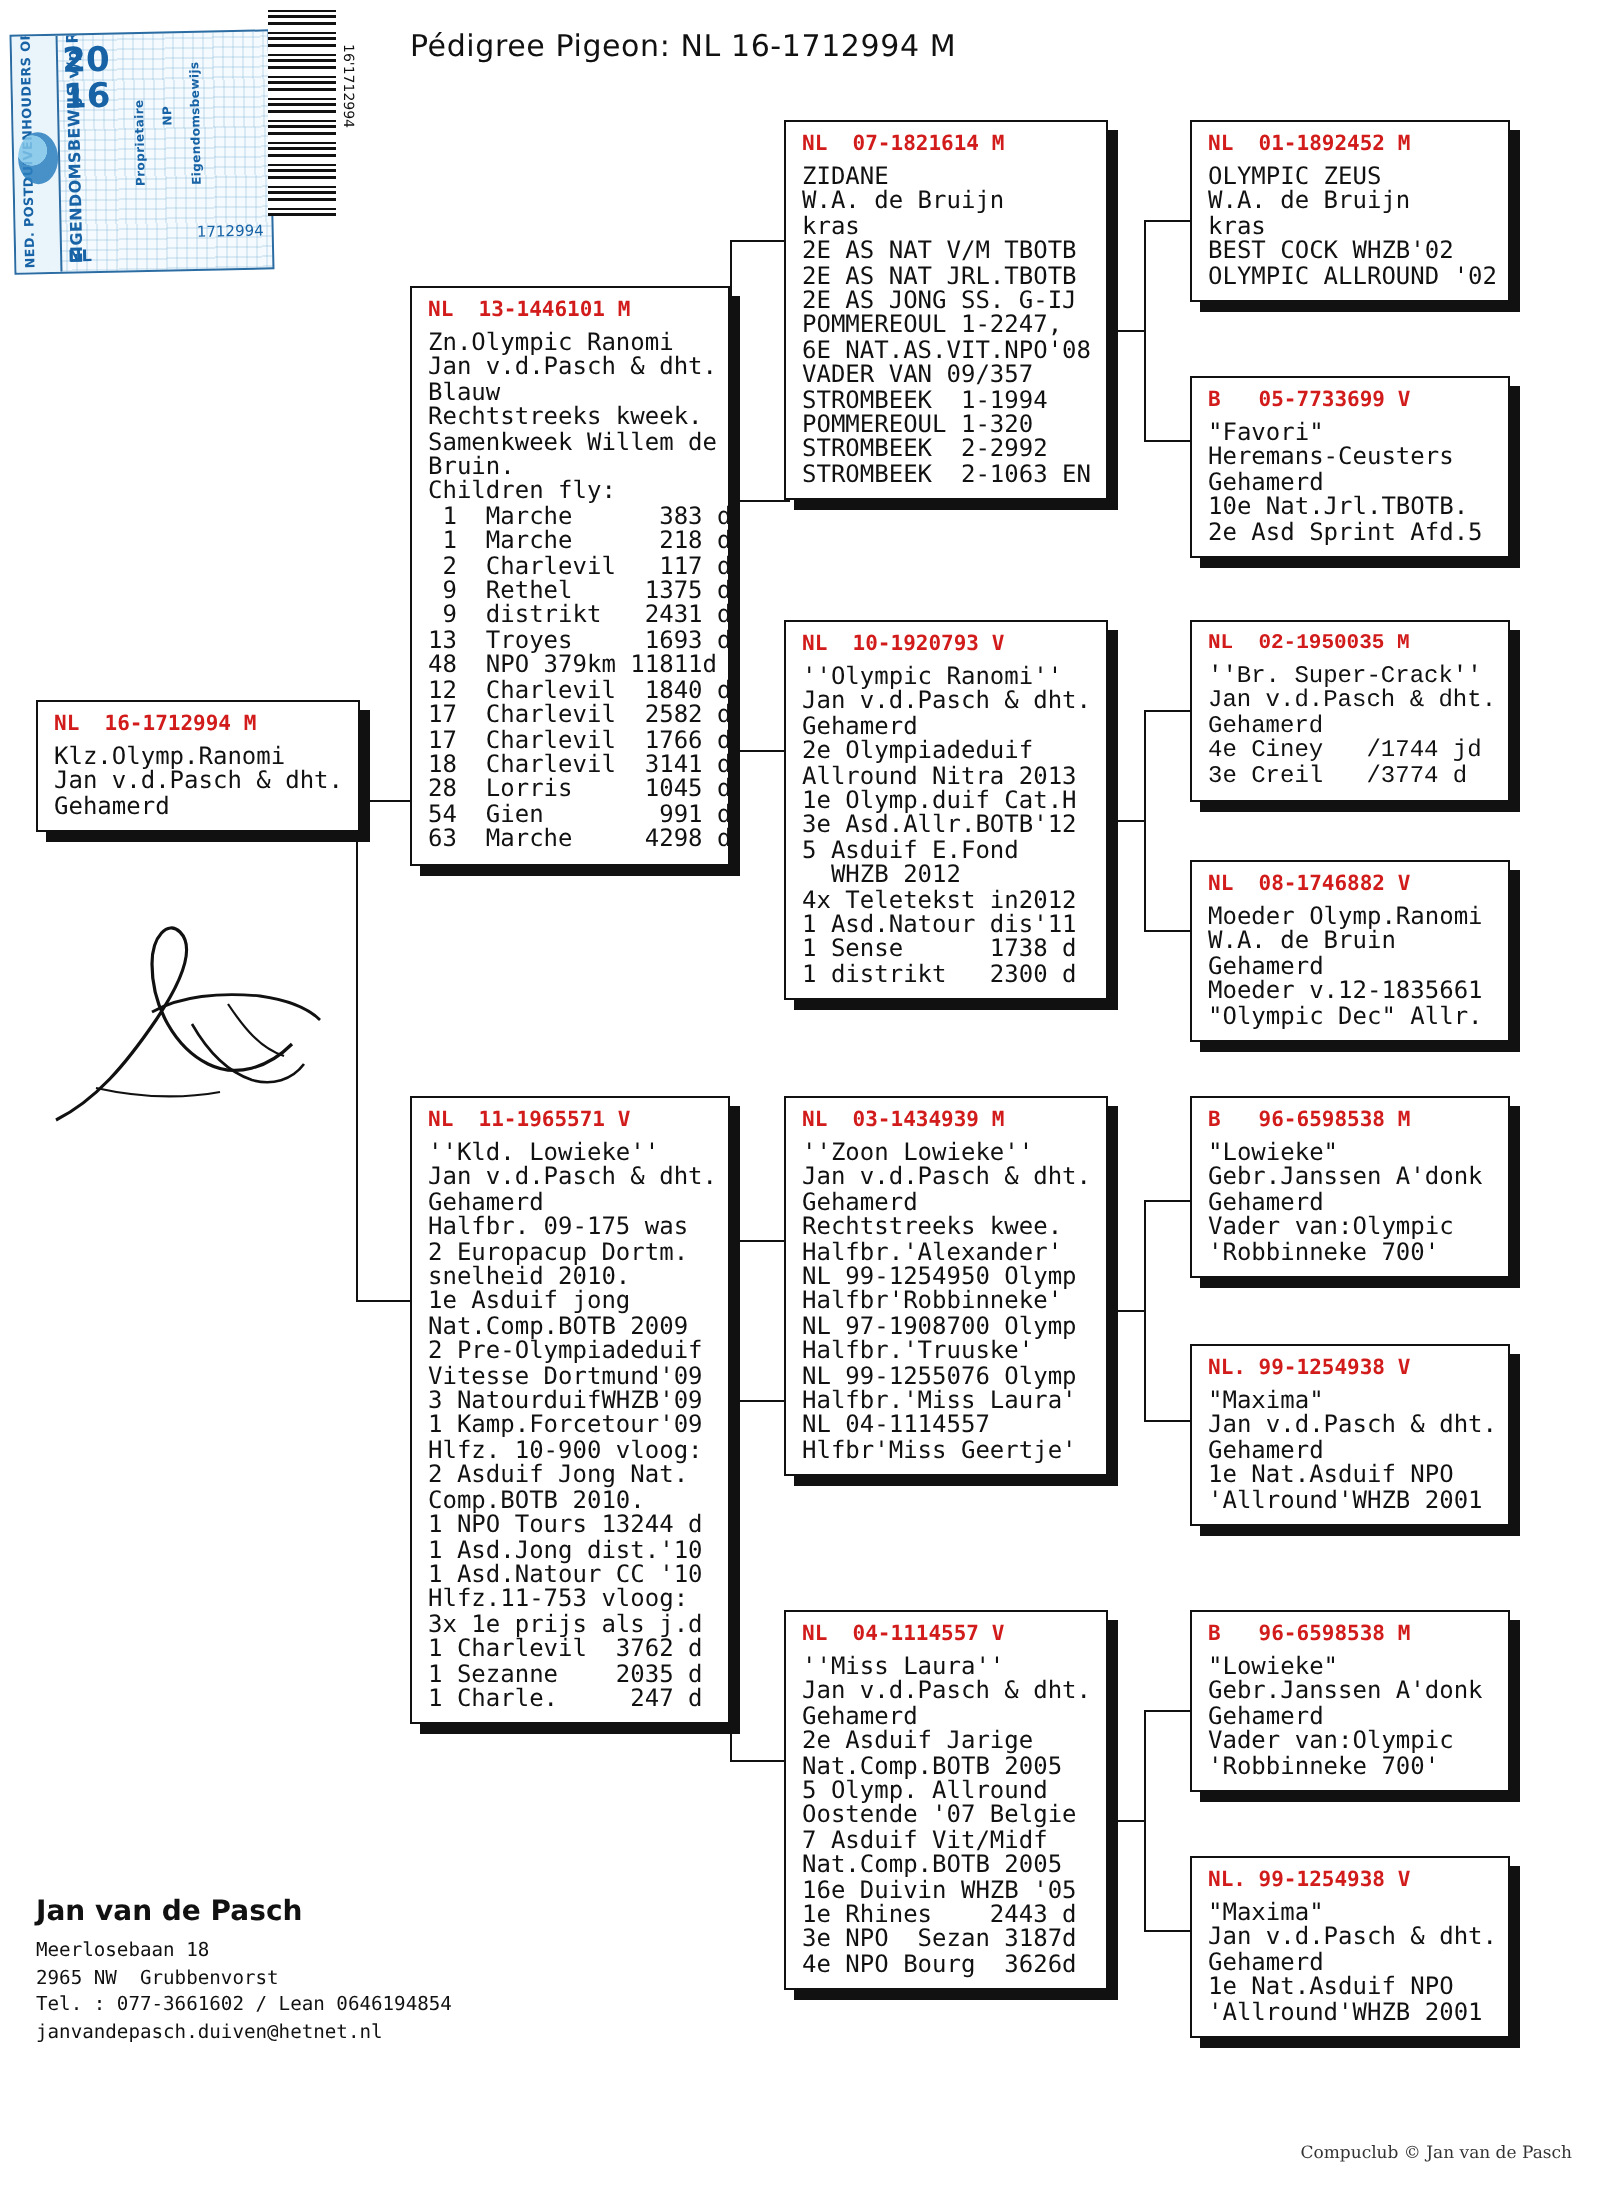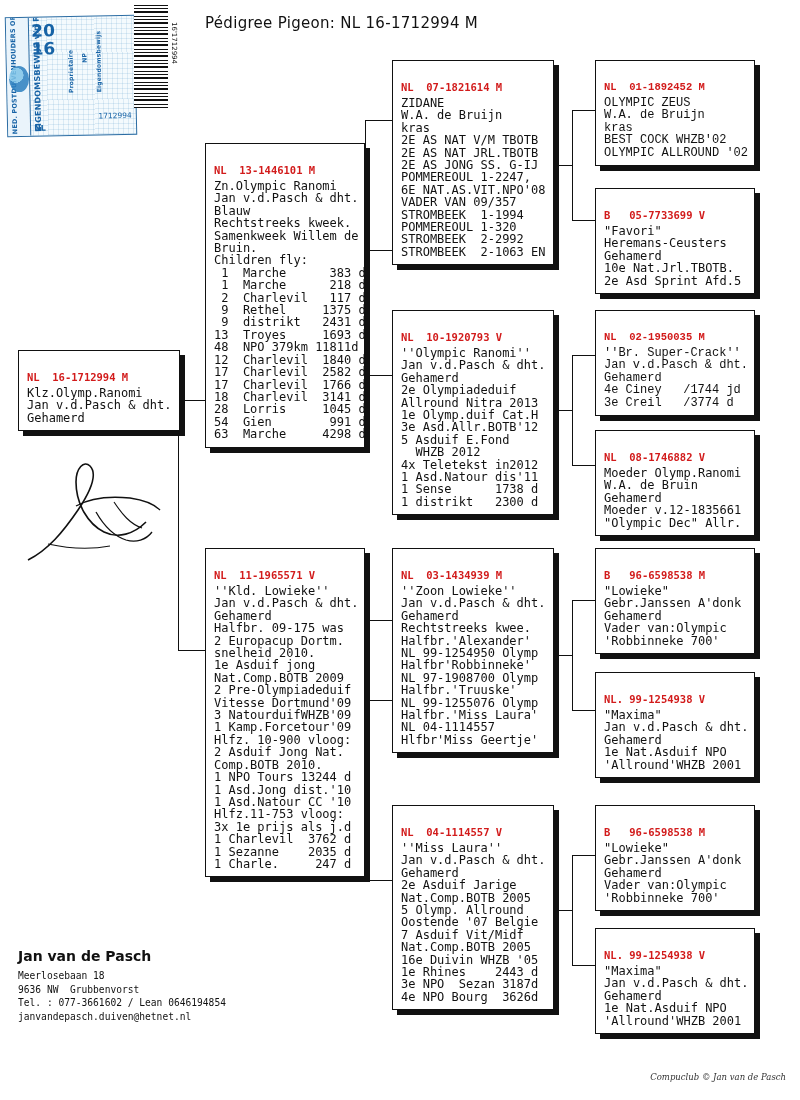"NL 07-1821614 M" .box { padding: 20px 6px 6px 8px -> 5px 6px 6px 8px }
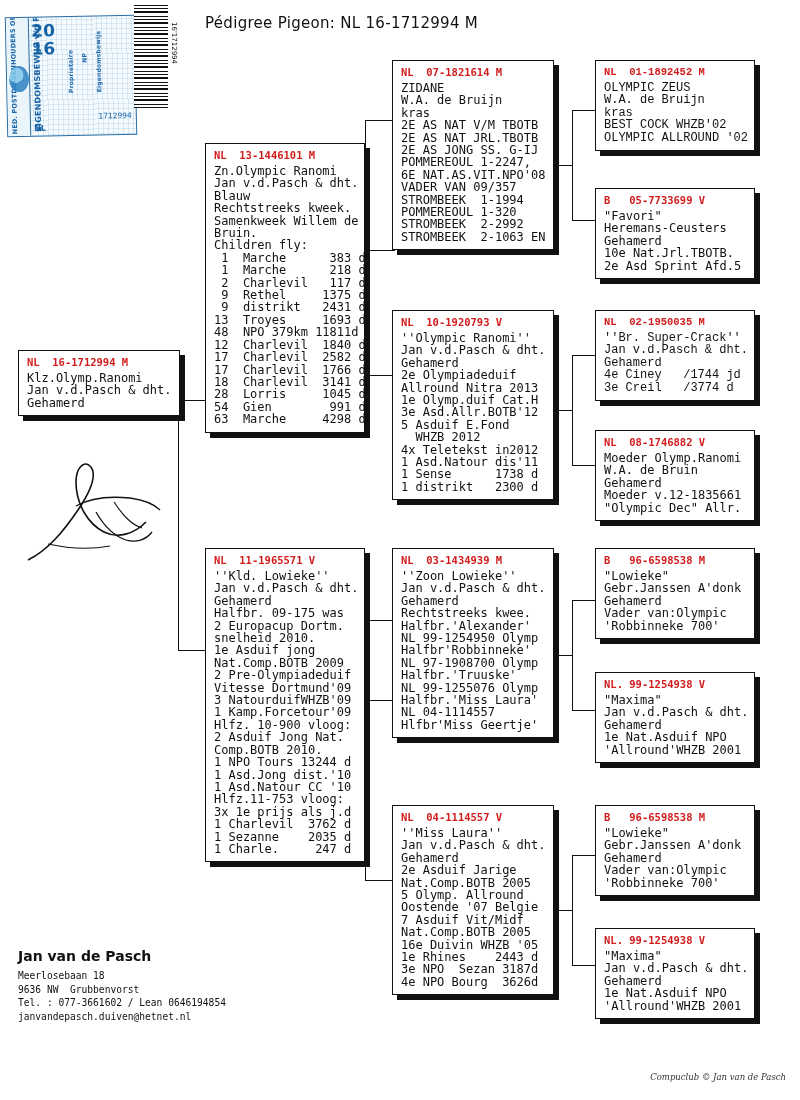"NL 01-1892452 M" div.box { font-family: Liberation Mono, monospace -> none }
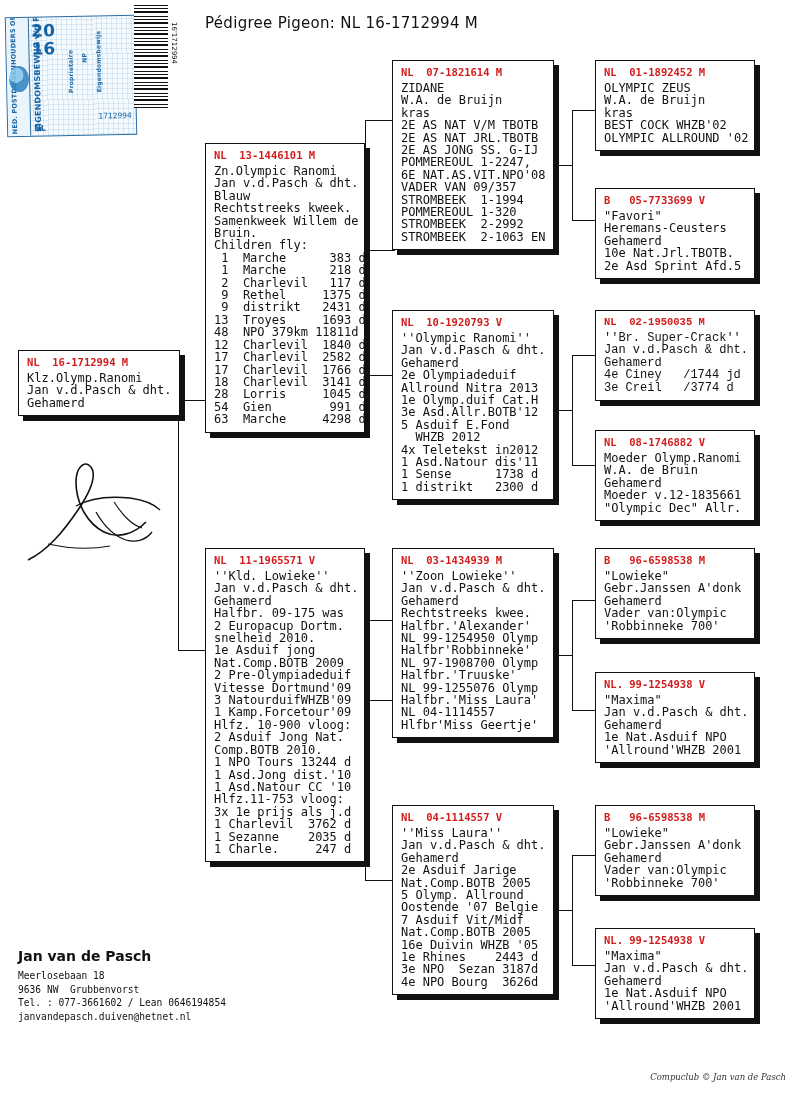"9636 NW Grubbenvorst" div.line { text: 9636 -> 2965 }
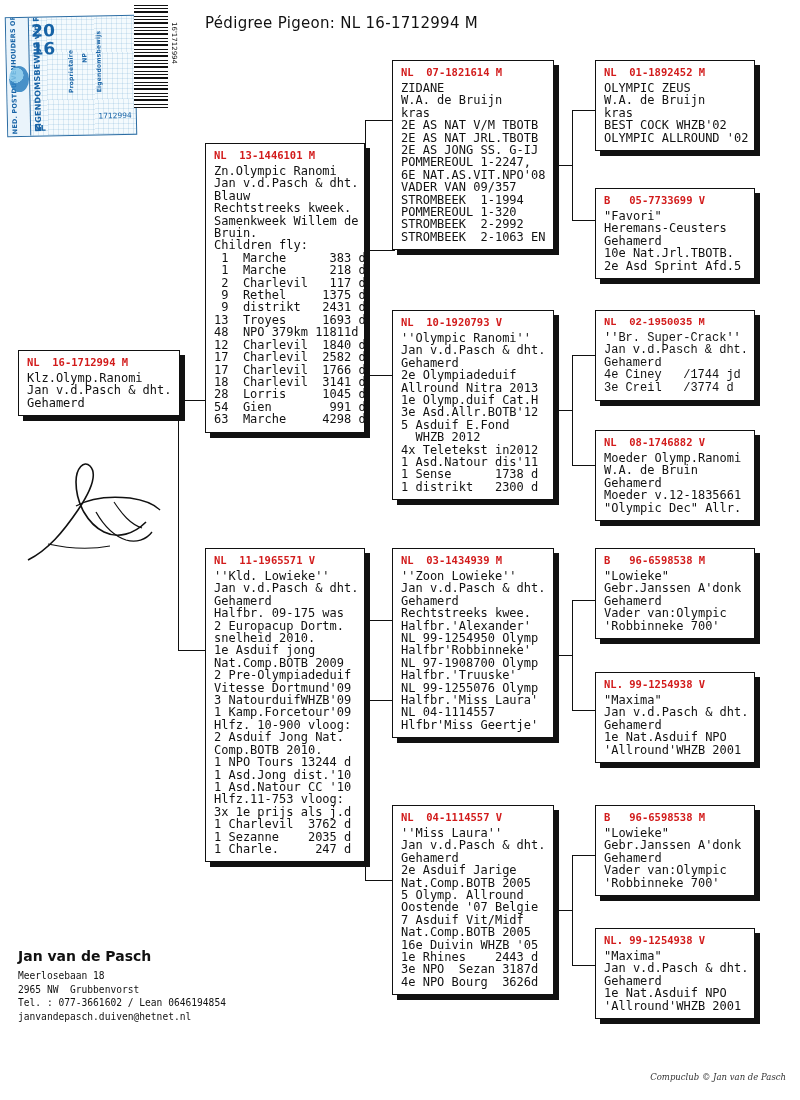"Compuclub © Jan van de" .credit { font-style: italic -> none }
